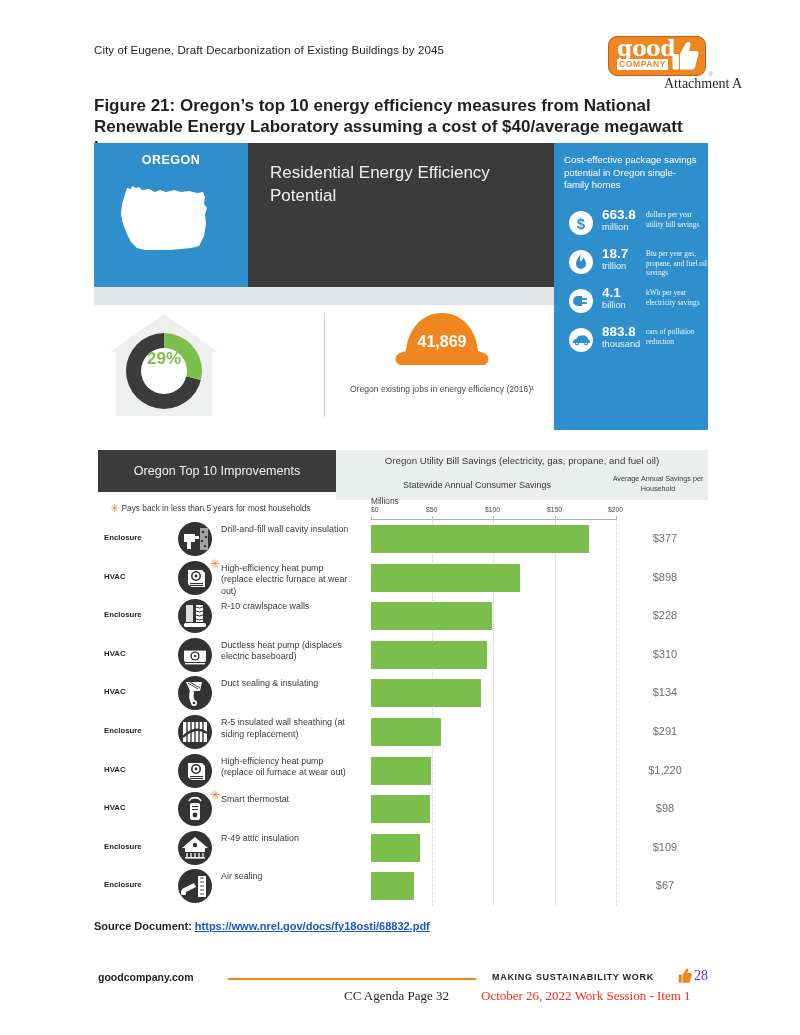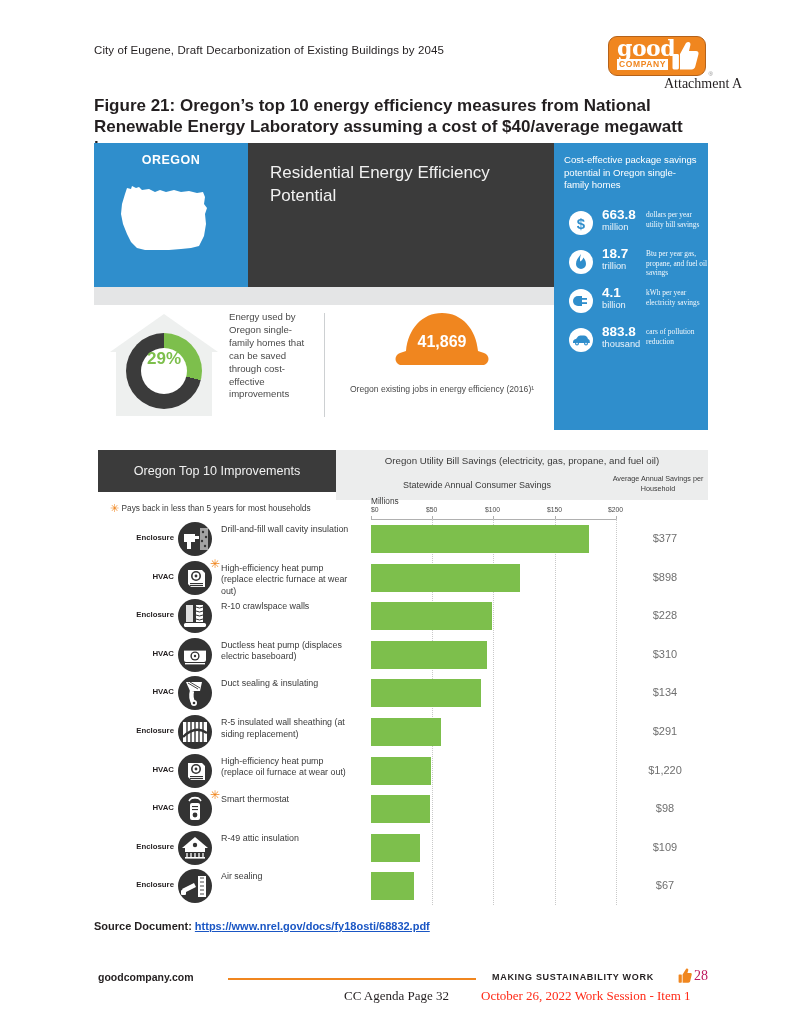"Energy used by Oregon single-family" div.donut-text { html: <div>Energy used by Oregon single-family homes that can be saved through cost-effective improvements</div> -> none }
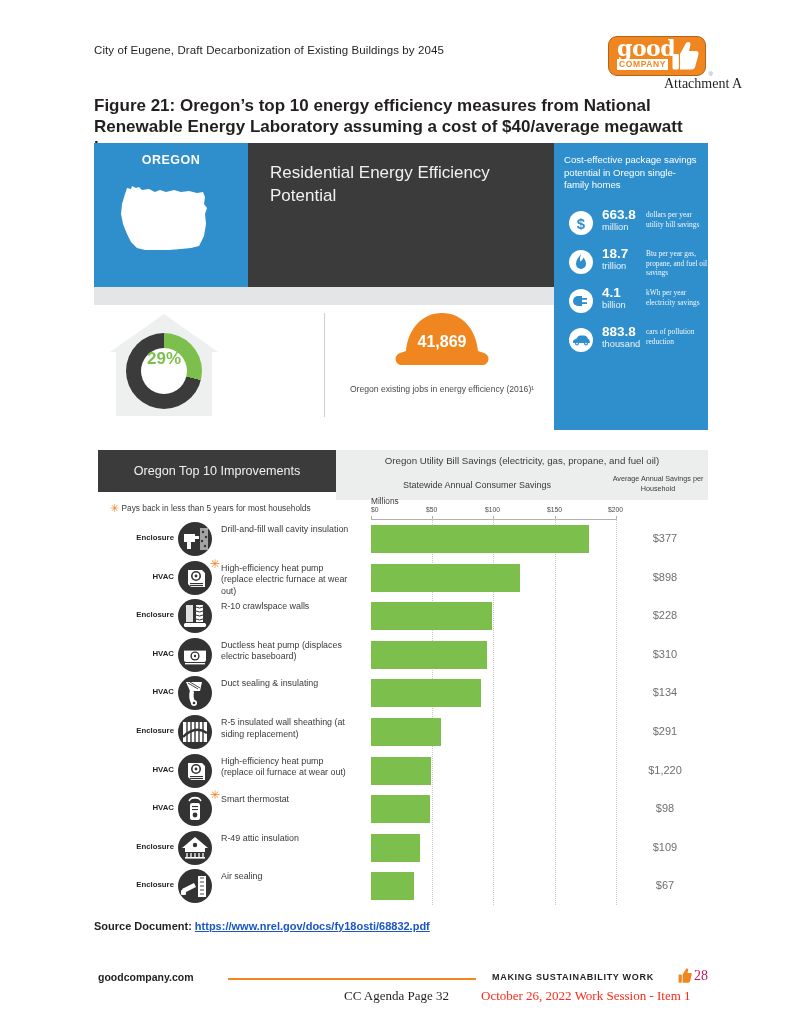"Enclosure" .cat { text-align: right -> left }
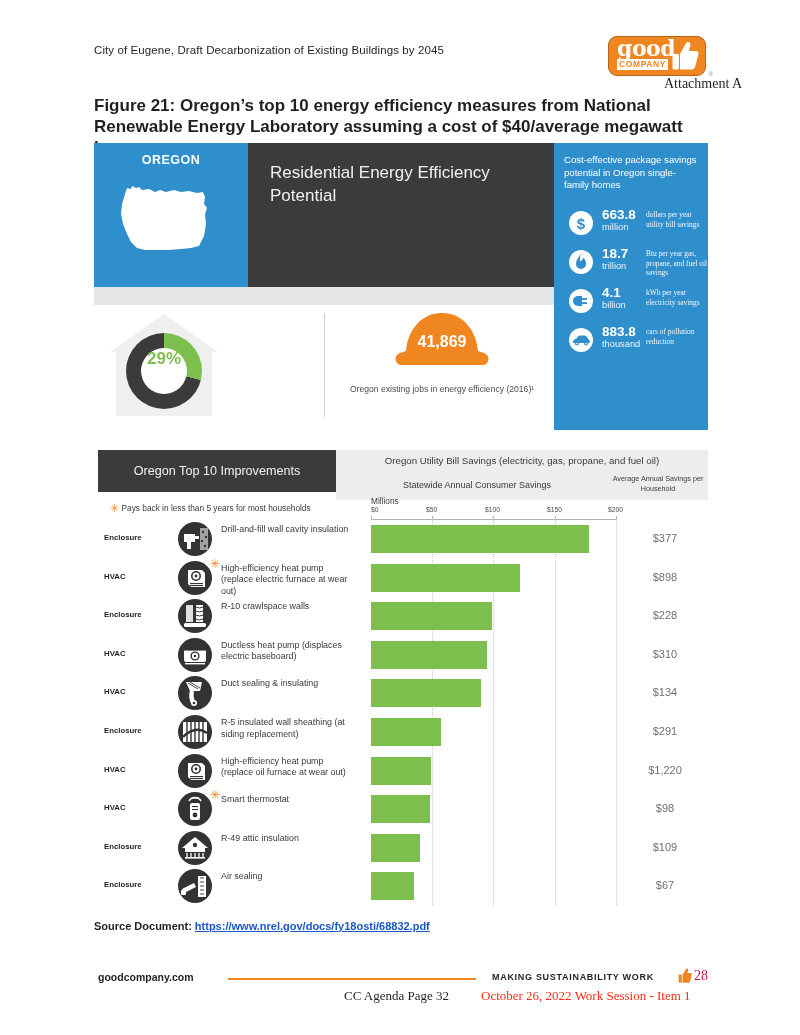"28" .f-num { color: #be185d -> #6d28d9 }
